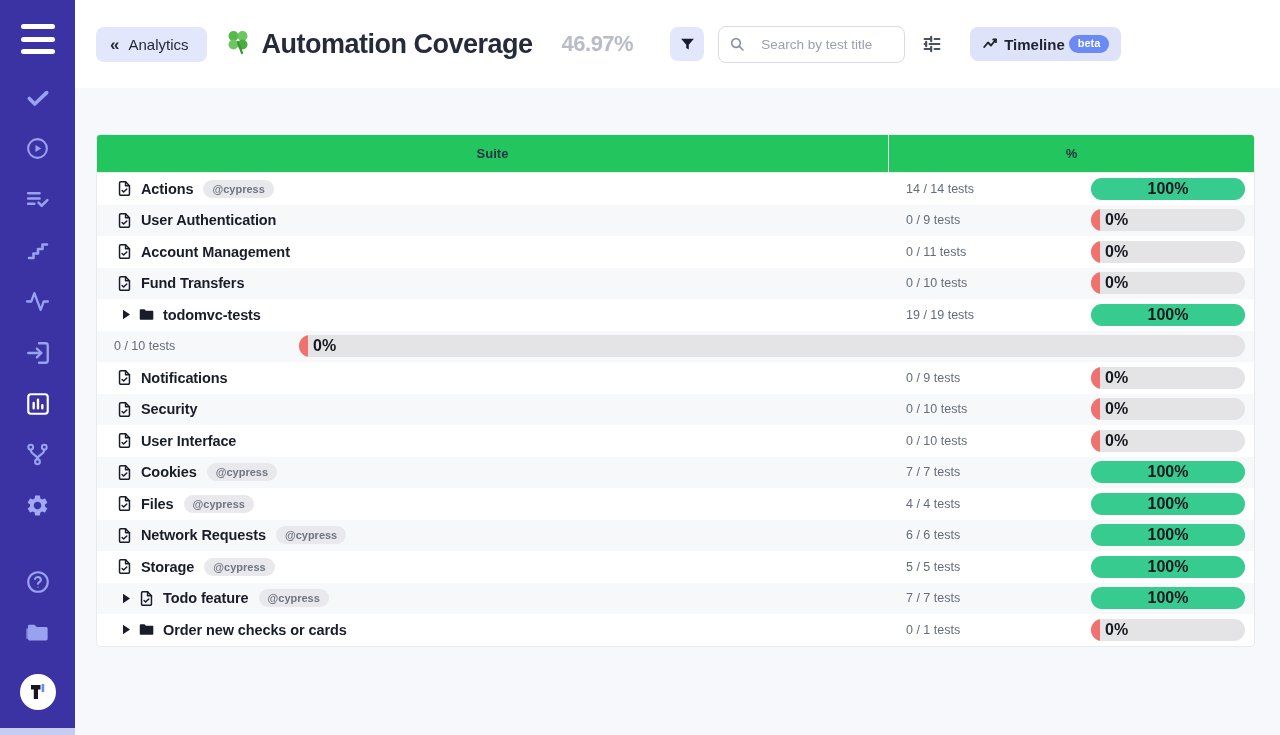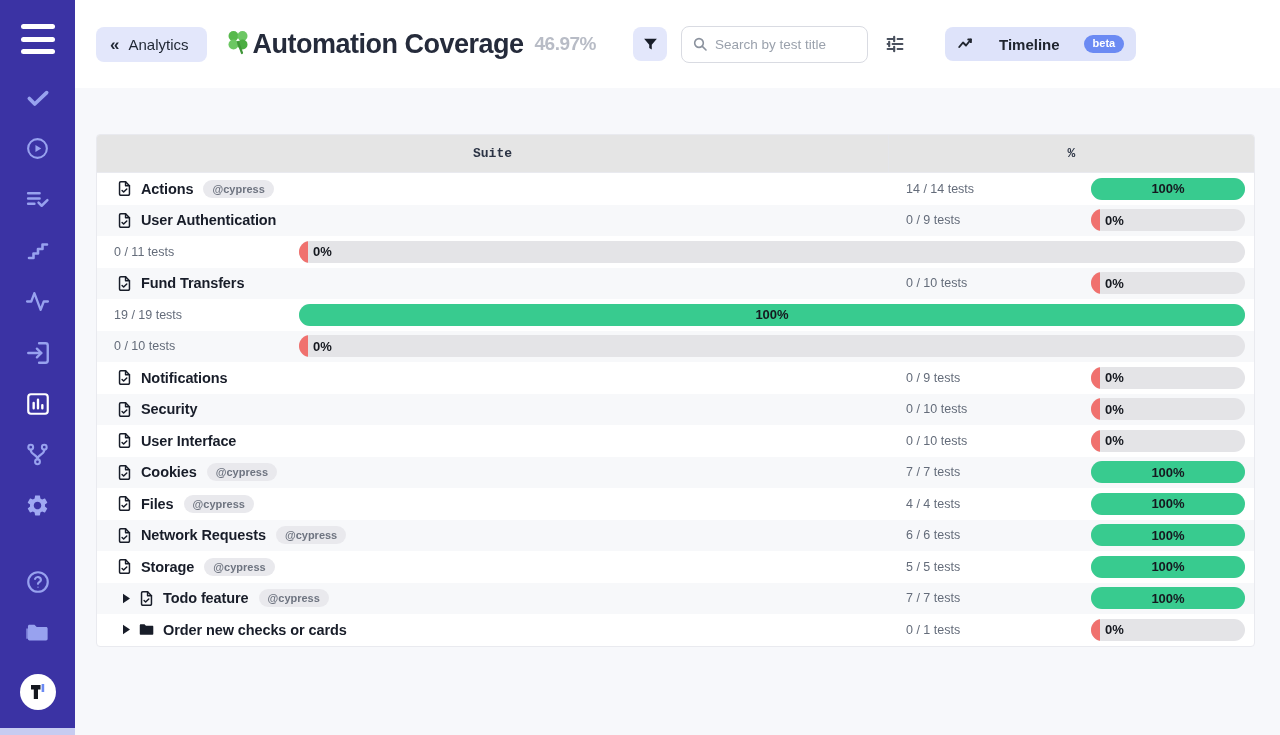"Automation Coverage" .page-title { margin-left: 0 -> 9px }
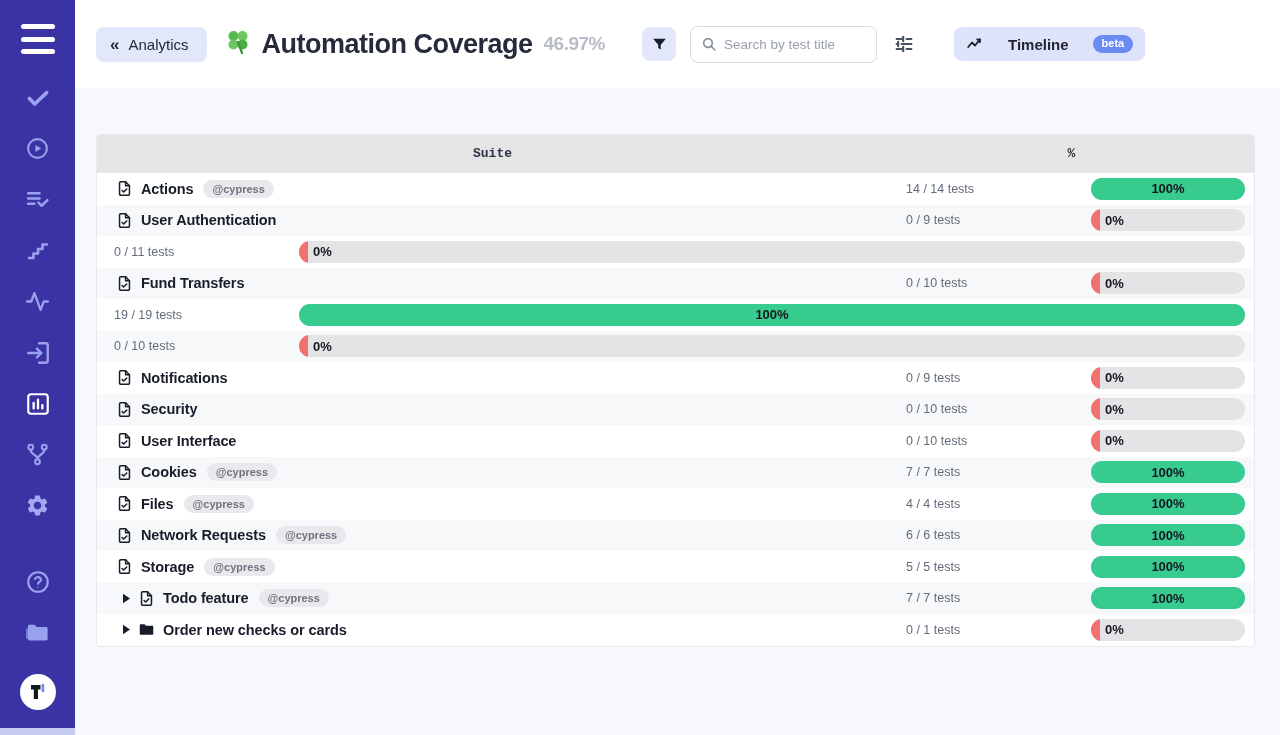"46.97%" .coverage-pct { font-size: 19px -> 22px; margin-left: 11px -> 29px }
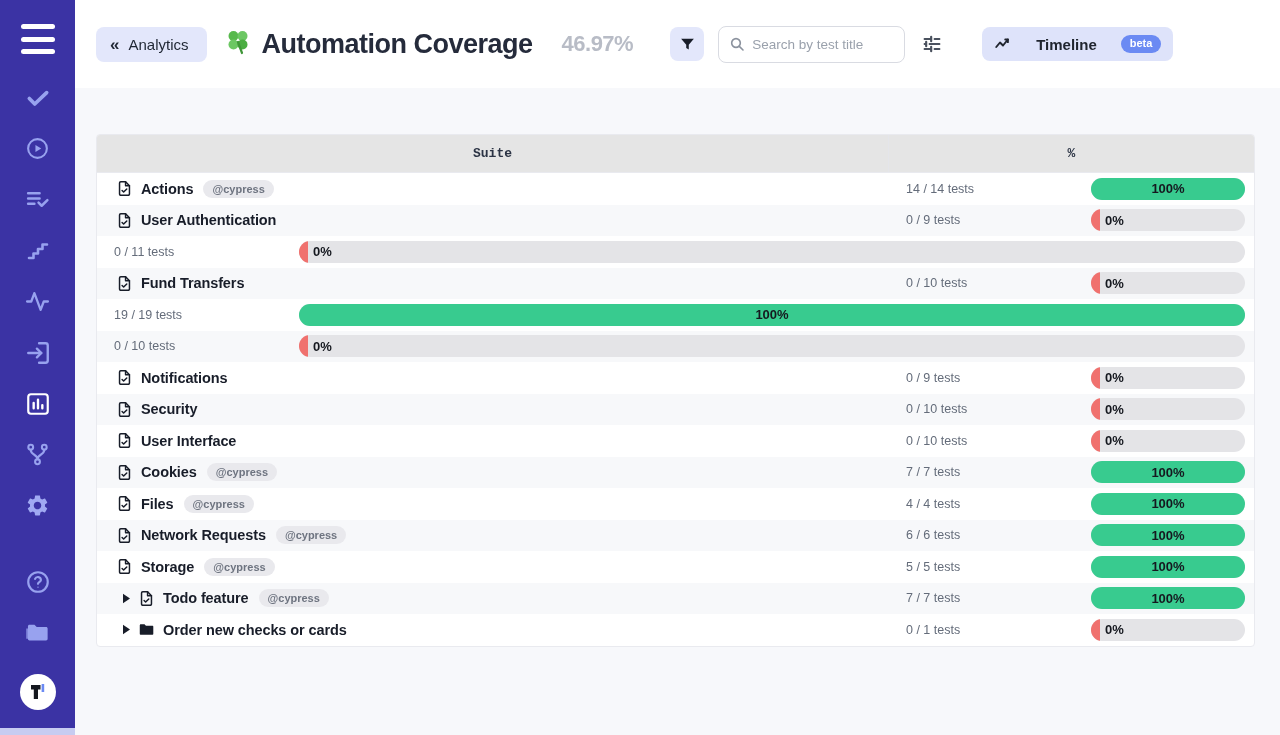"Search by test title" .search-box input { padding: 0 10px 0 33px -> 0 10px 0 42px }
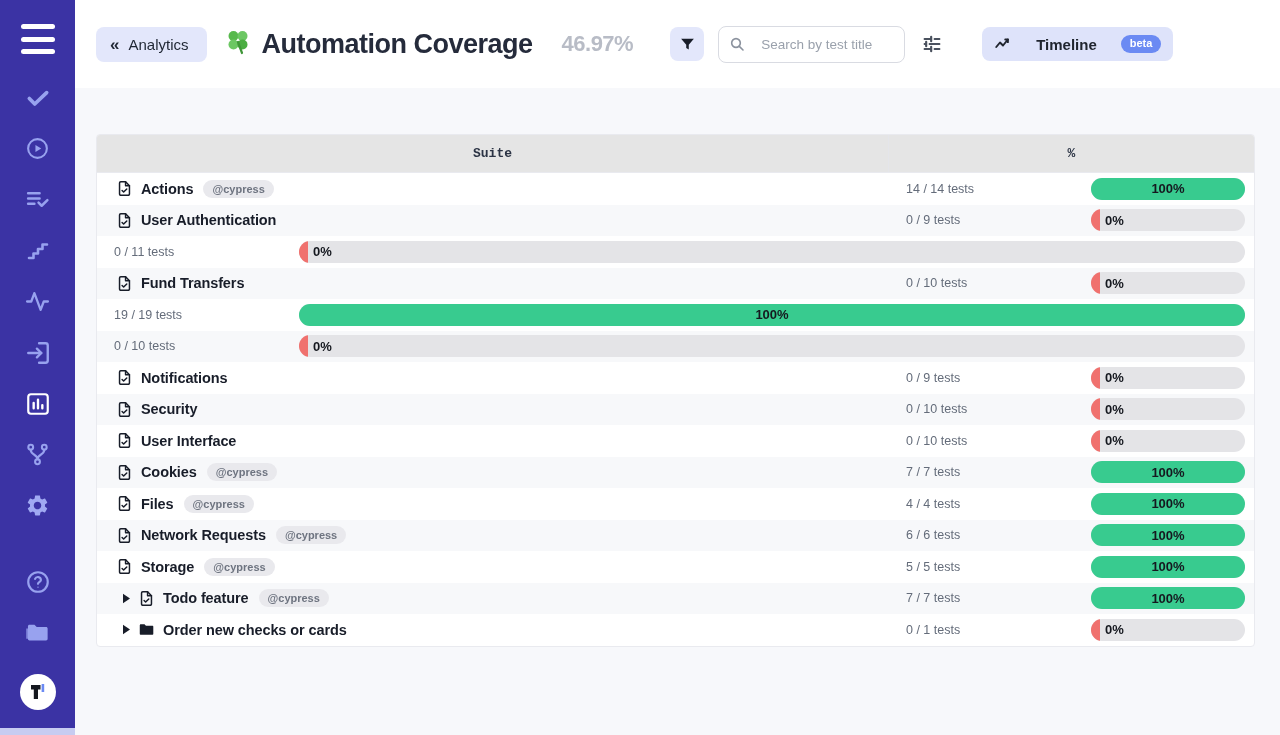"Timeline" .timeline-btn { gap: 24px -> 4px; margin-left: 40px -> 28px }
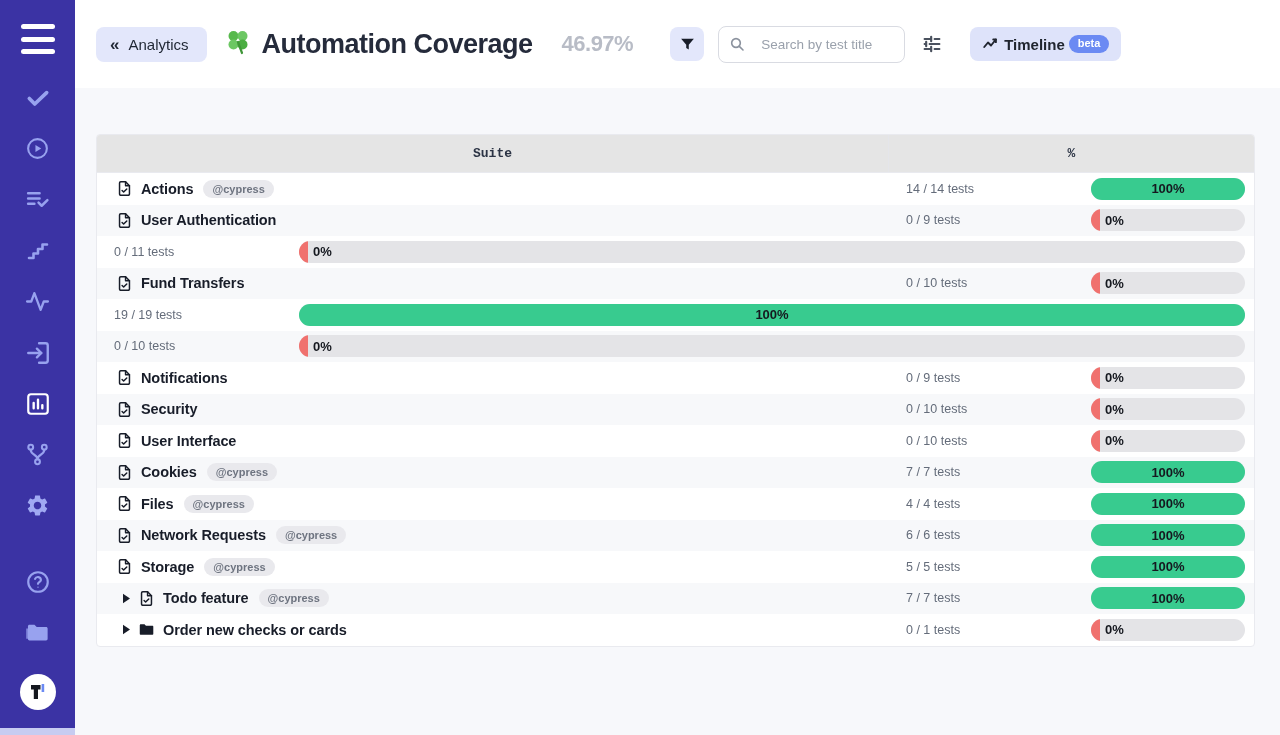"Suite" .thead { background: #e5e5e5 -> #22c55e; font-family: Liberation Mono, monospace -> none }
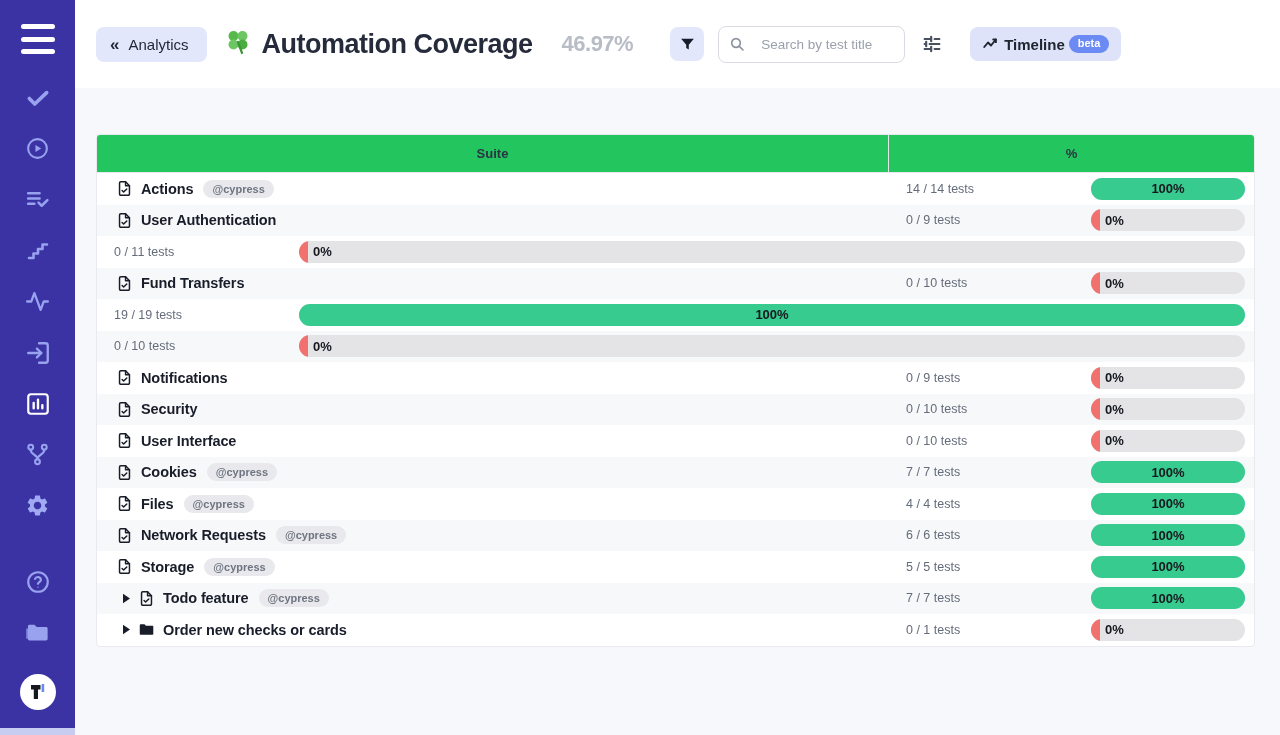"100%" .bar-label { font-size: 13px -> 16px }
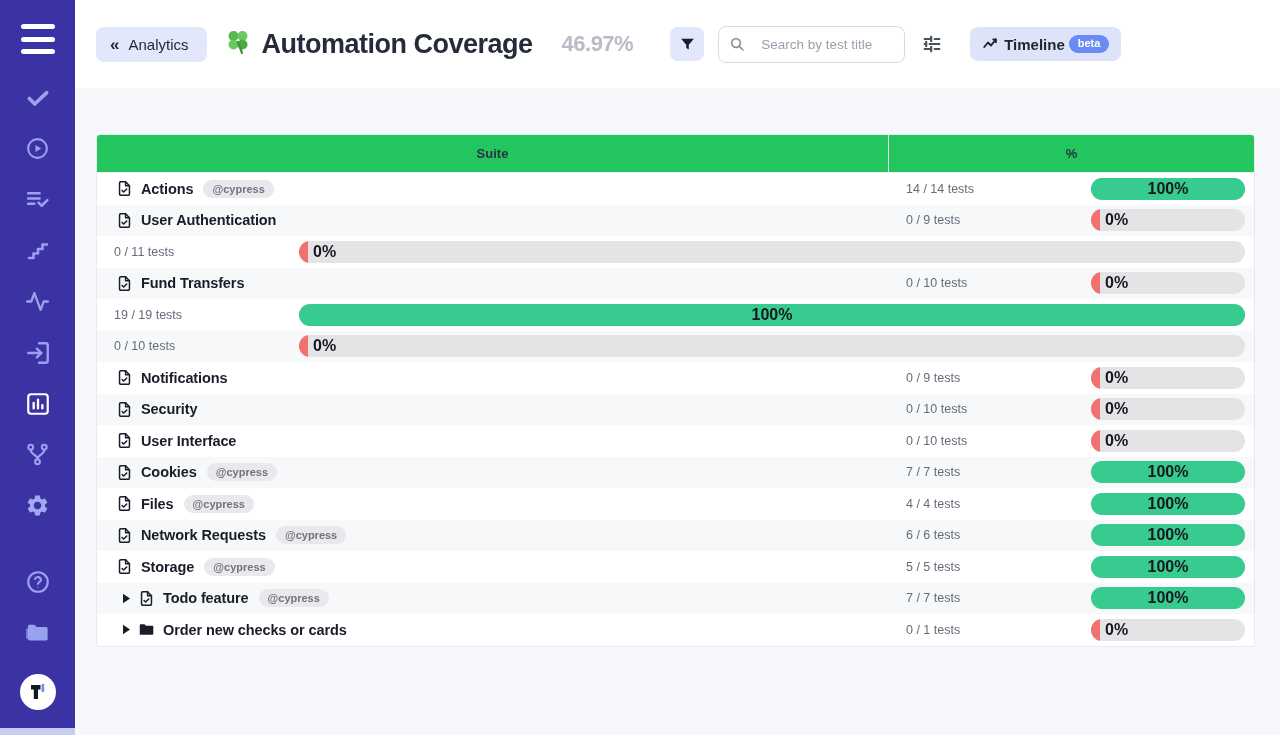"Account Management" div.cell-suite { html: none -> <div> <span> <svg> <path></path> <path></path> <path></path> </svg> </span> <span>Account Management</span> </div> }
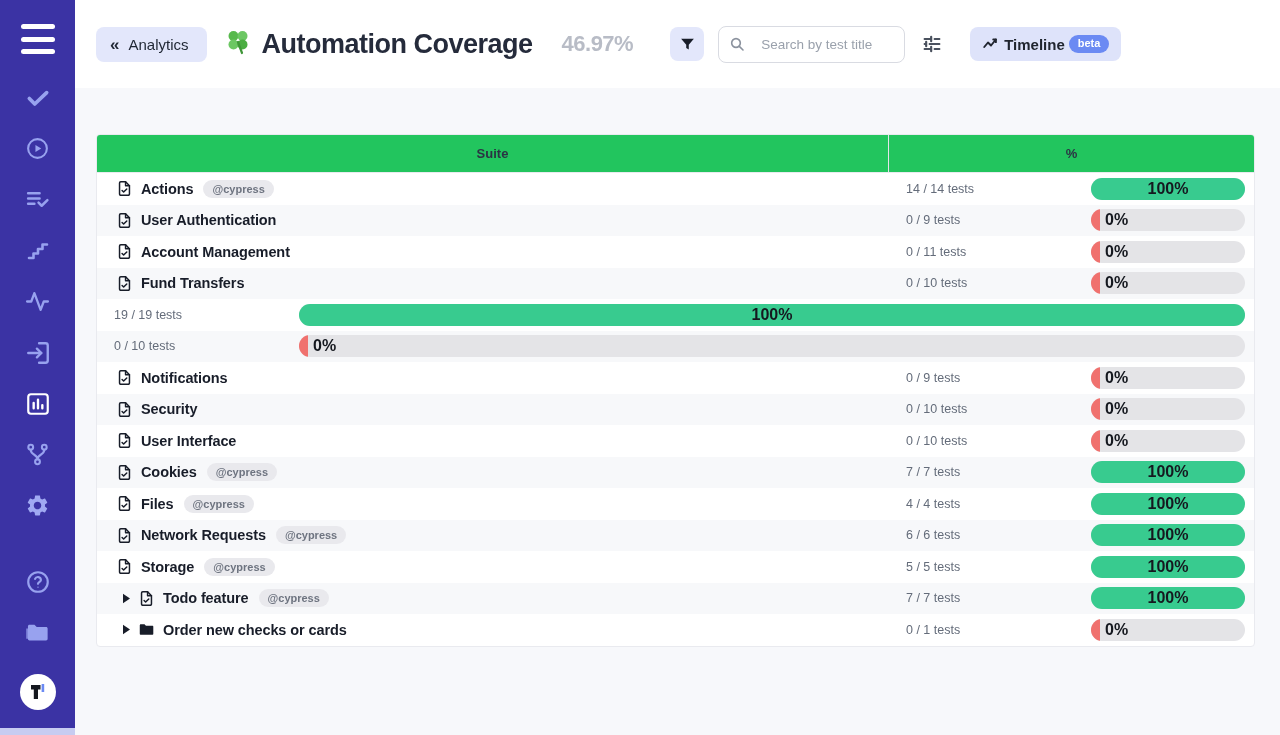"todomvc-tests" div.cell-suite { html: none -> <div> <span> <svg> <path></path> </svg> </span> <span> <svg> <path></path> </svg> </span> <span>todomvc-tests</span> </div> }
